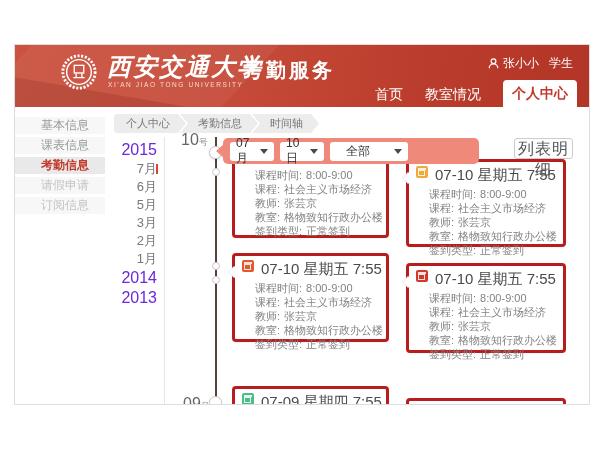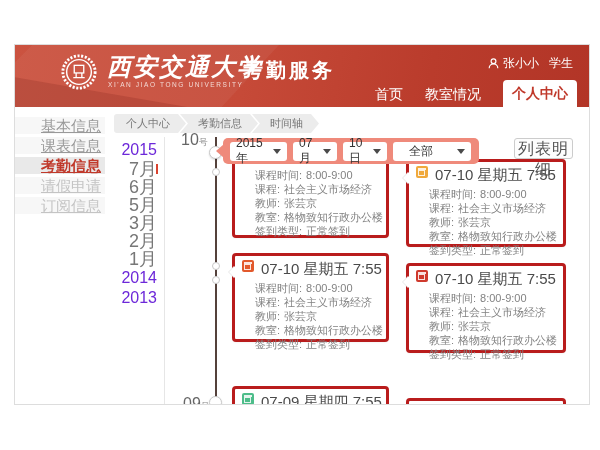"基本信息" .side-item { font-size: 15px -> 12px; text-decoration: underline -> none }
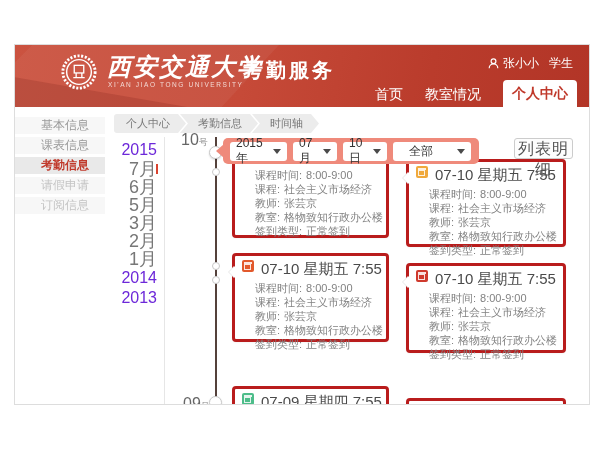"2015年" span.dd { html: <span> <span>2015年</span> <span></span> </span> -> none }
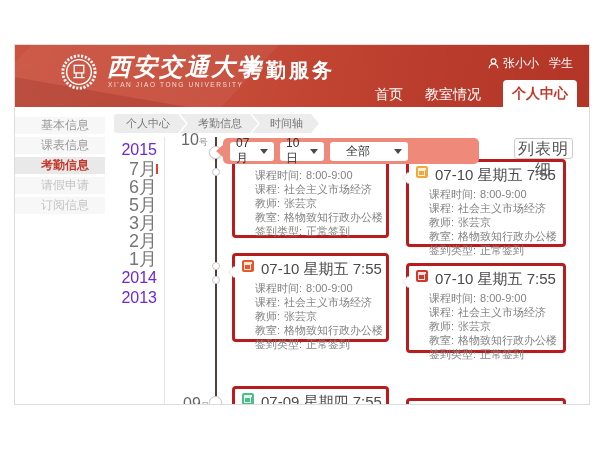"7月" .date-item { font-size: 18px -> 13px }
